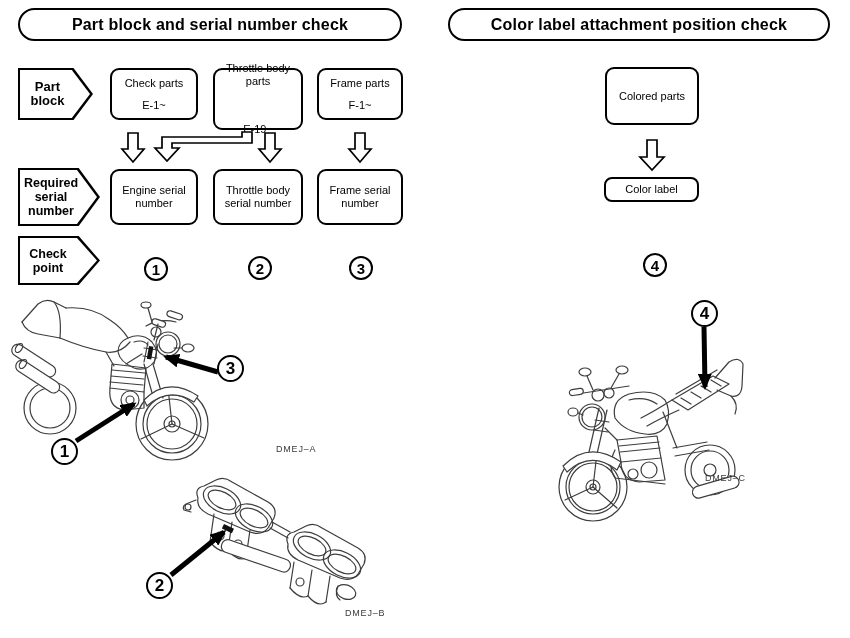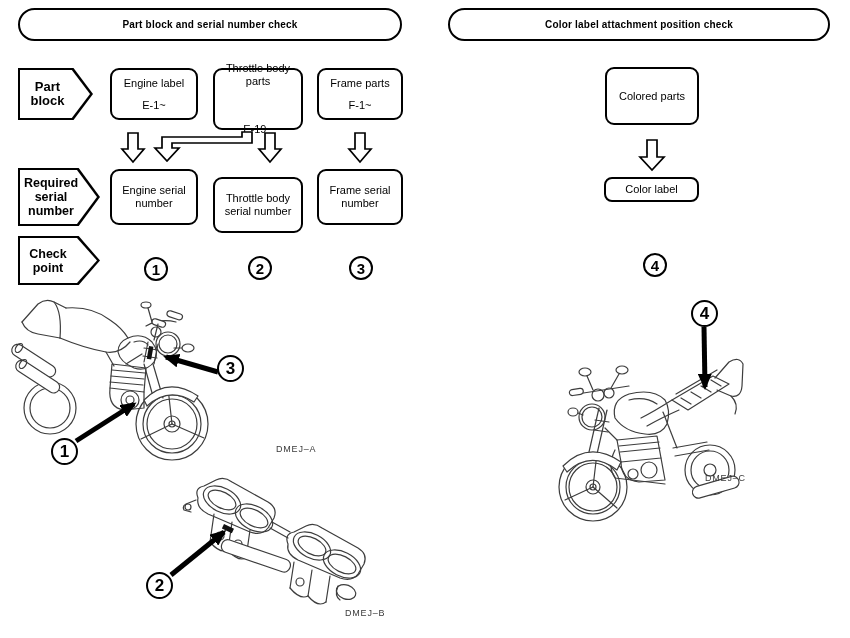"Part block and serial number" .hdr { font-size: 10px -> 16px }
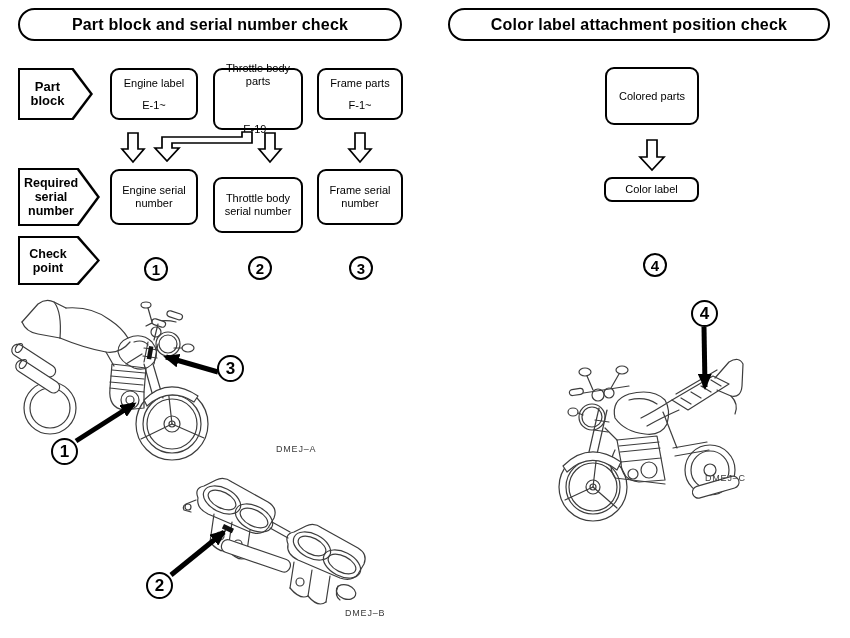"Engine label" div { text: Engine label -> Check parts }
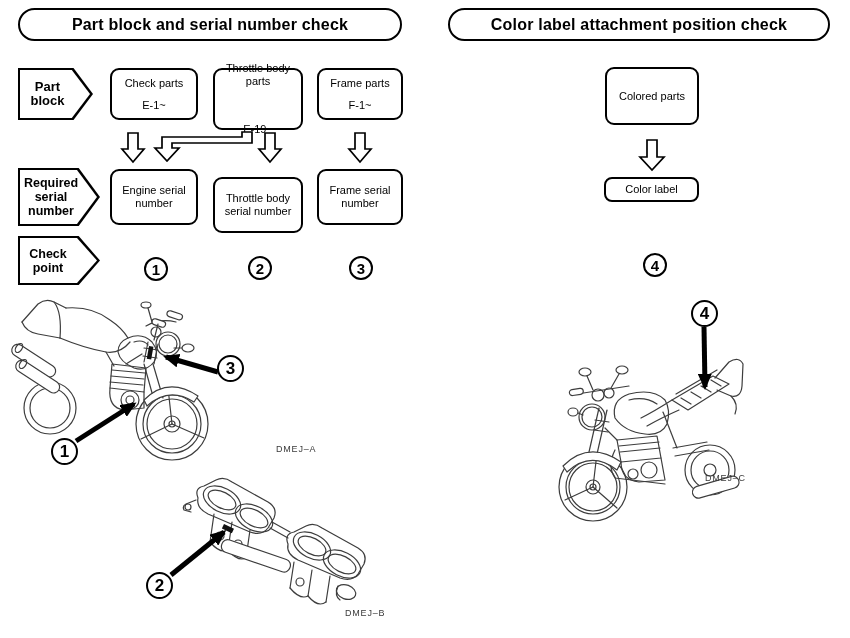"Throttle body serial number" div.box { margin-top: 8px -> none }
